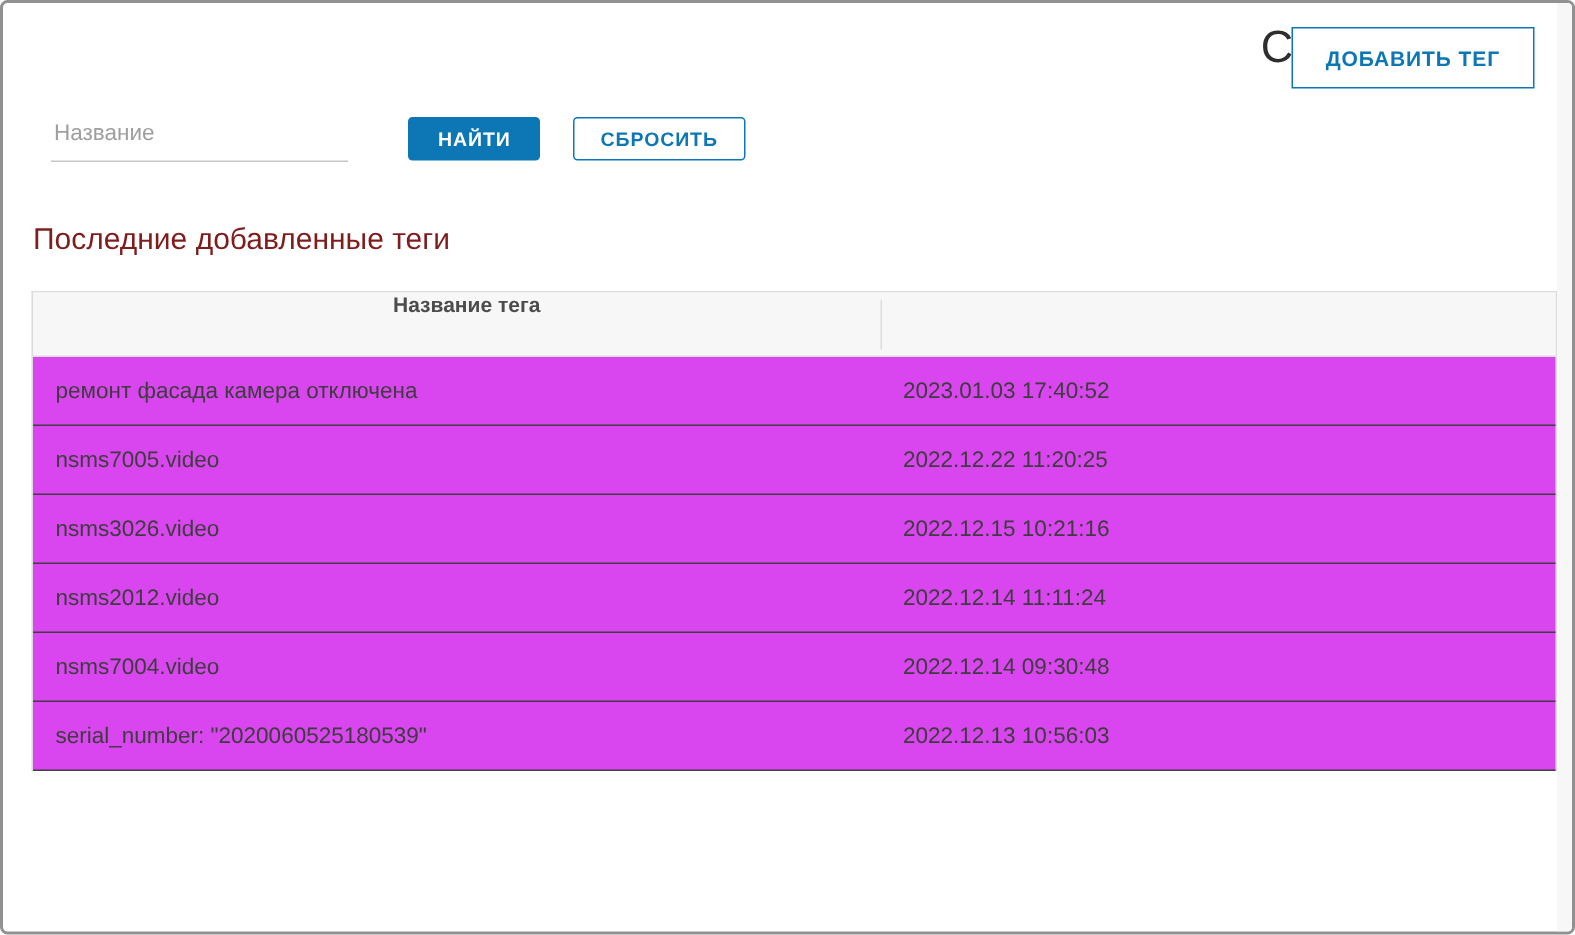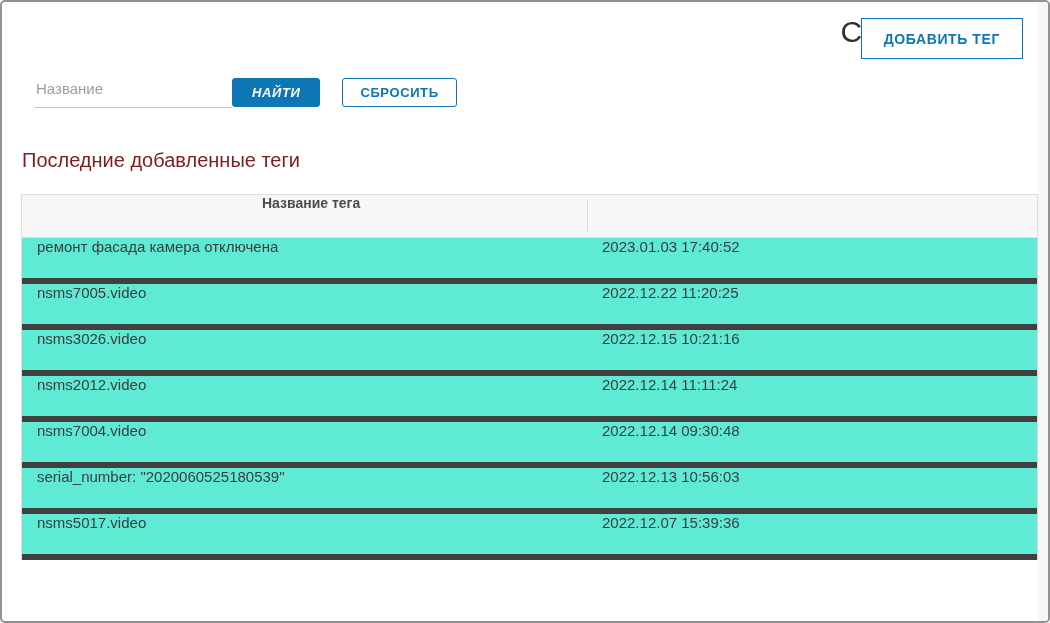"НАЙТИ" .find-btn { font-style: italic -> none; margin-left: none -> 40px }
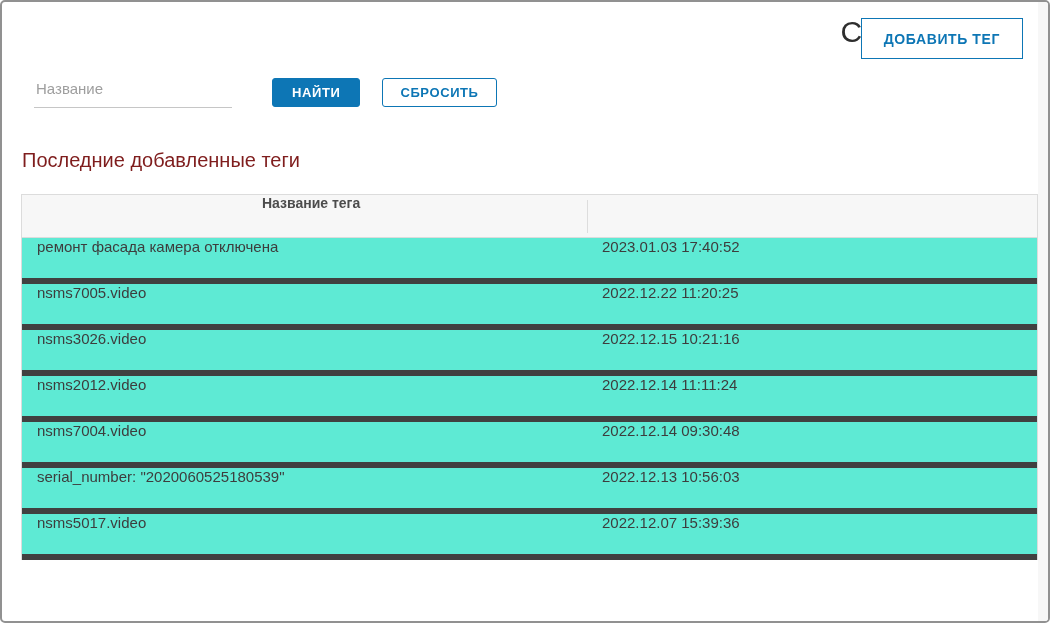"ремонт фасада камера отключена" .tr { align-items: flex-start -> center; background: #5eead4 -> #d946ef; border-bottom: 6px solid #404040 -> 1px solid #404040 }
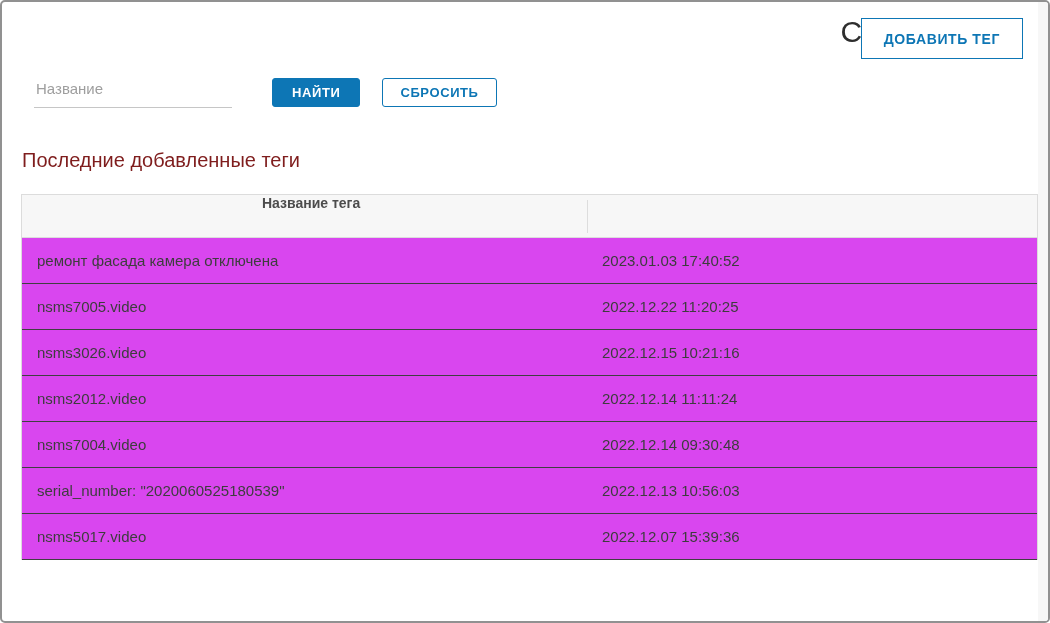"nsms5017.video" div.tr { html: <div> <div>nsms5017.video</div> <div>2022.12.07 15:39:36</div> </div> -> none }
